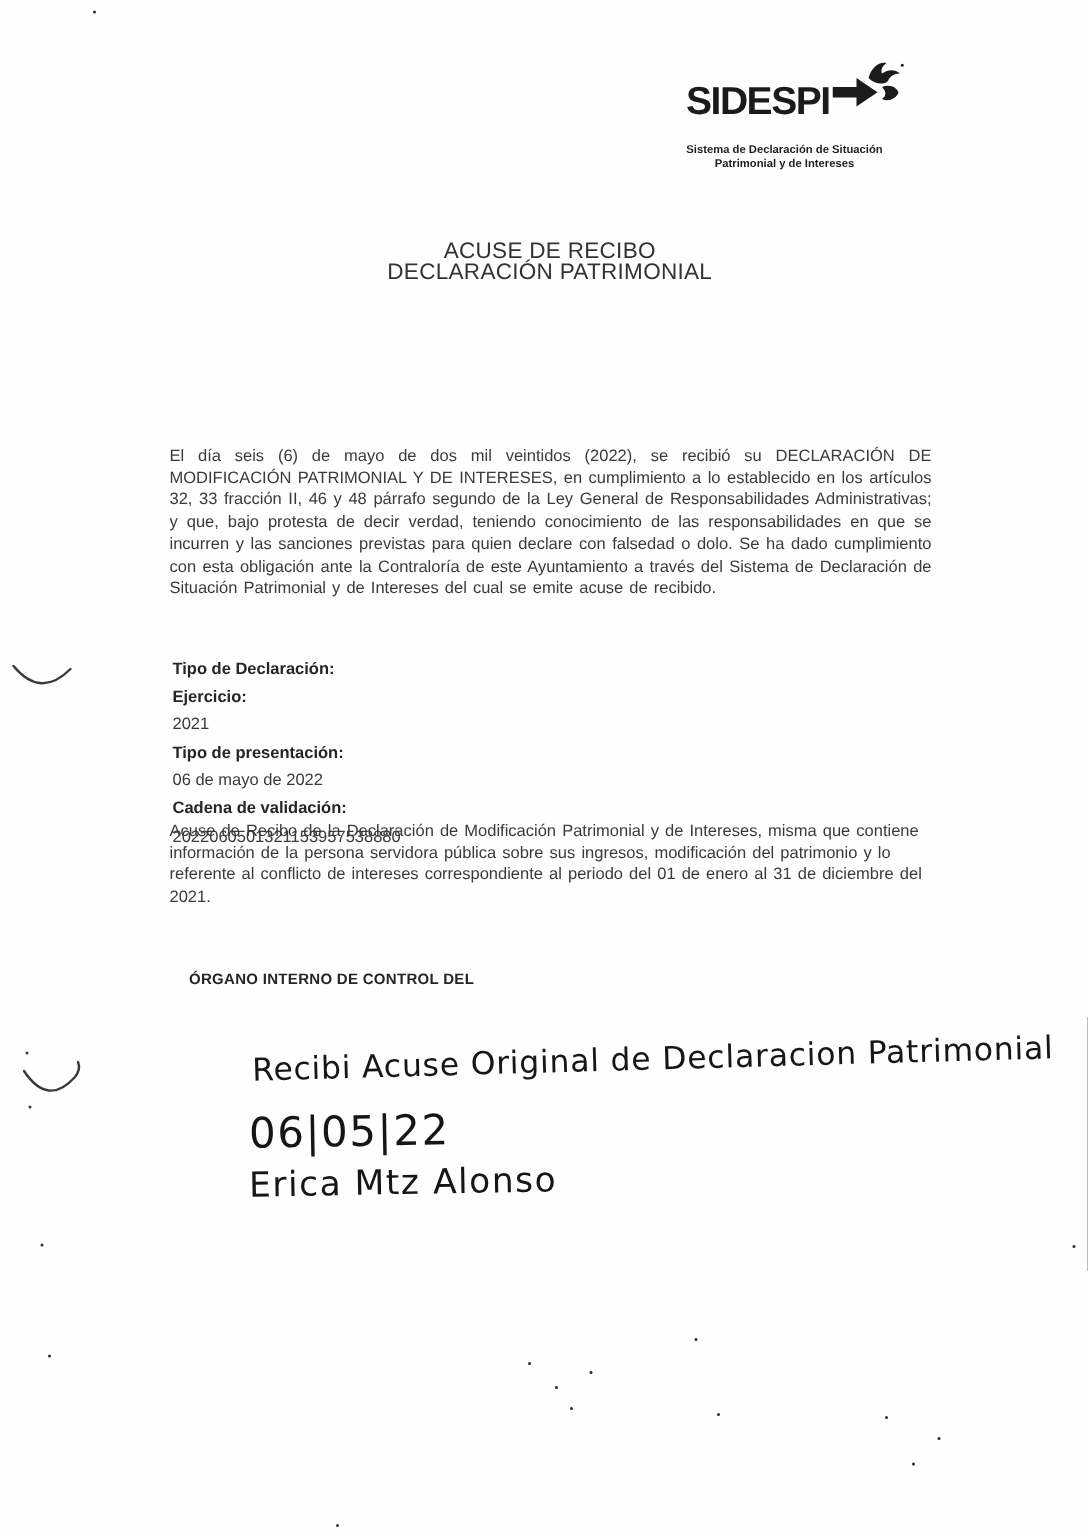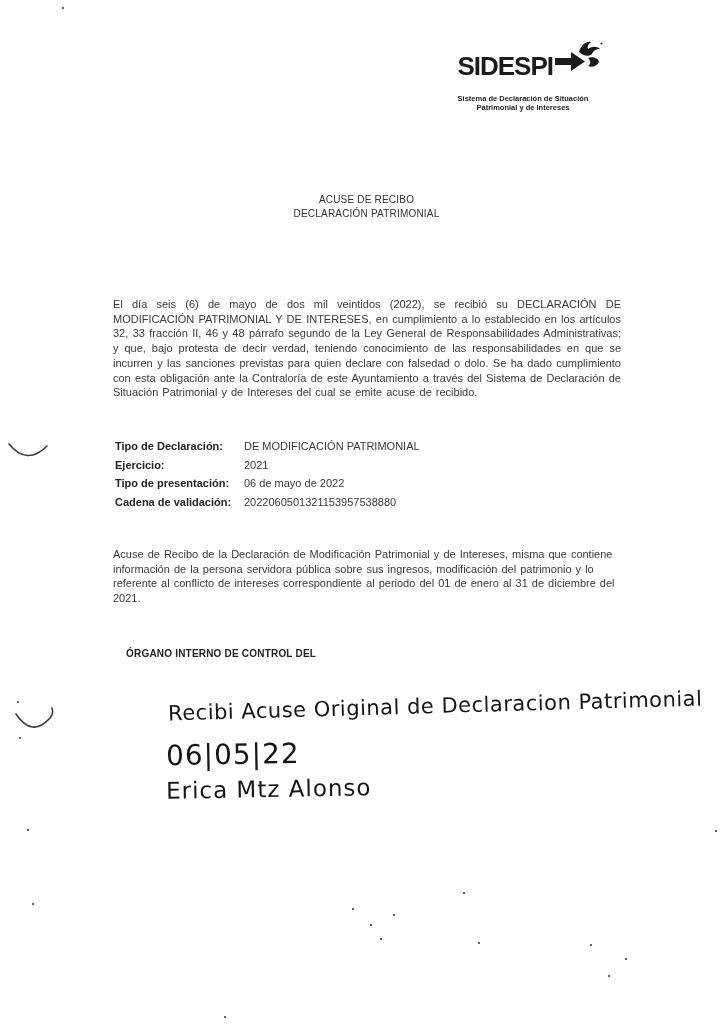"ACUSE DE RECIBO" .doc-title { font-size: 10px -> 15px; margin-top: 32px -> none }
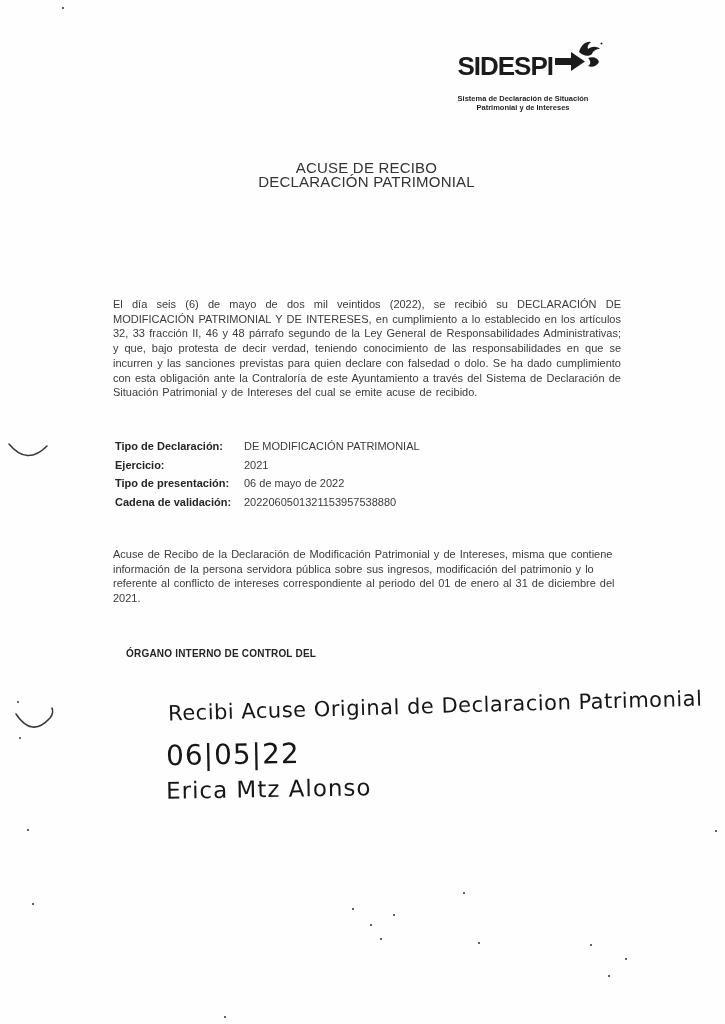"Tipo de Declaración:" .field-row { flex-direction: none -> column }
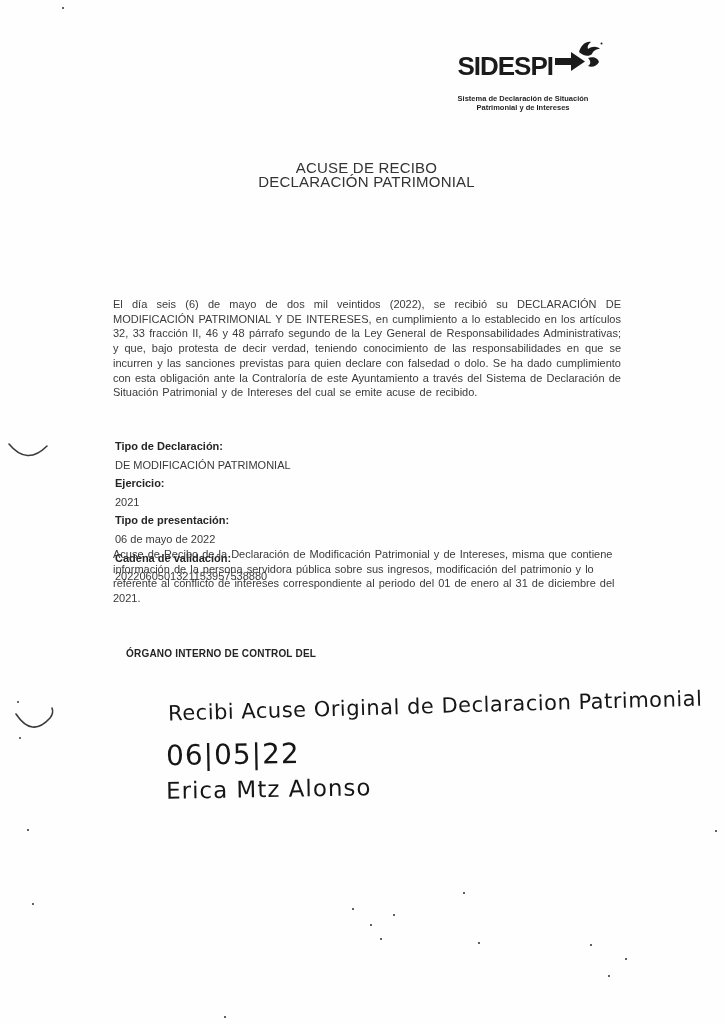"DE MODIFICACIÓN PATRIMONIAL" span.field-value { html: <span>DE MODIFICACIÓN PATRIMONIAL</span> -> none }
